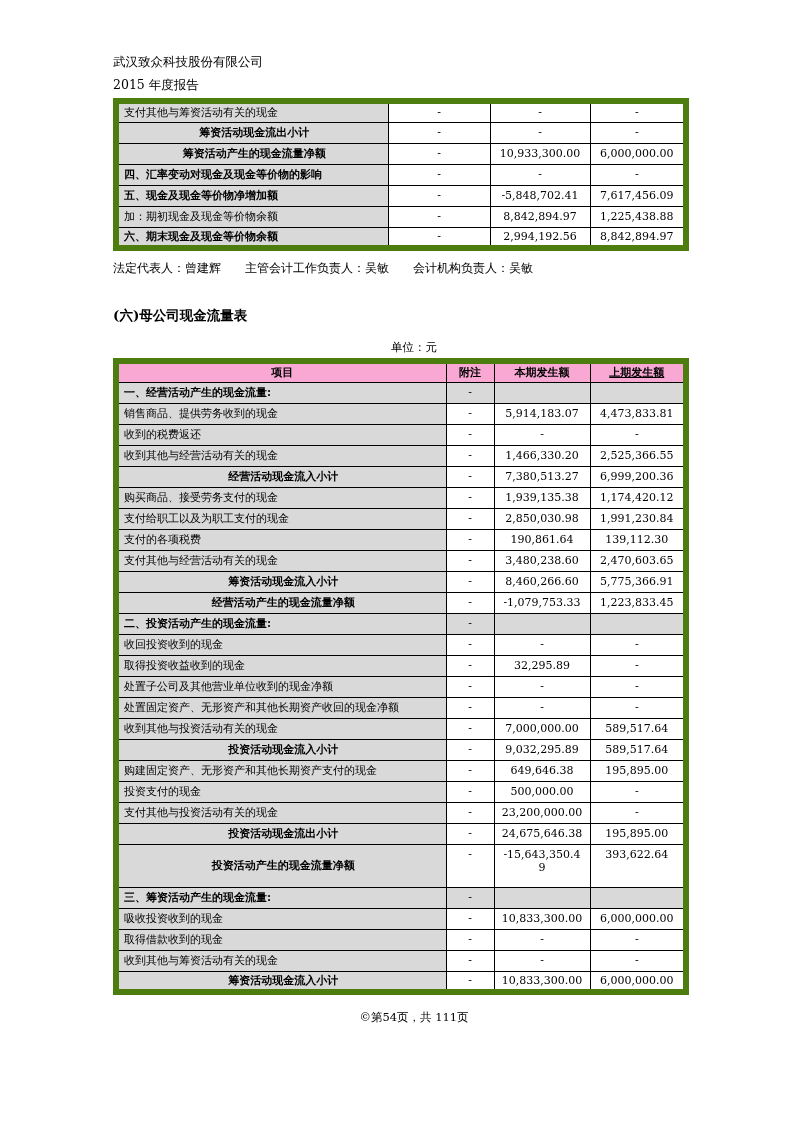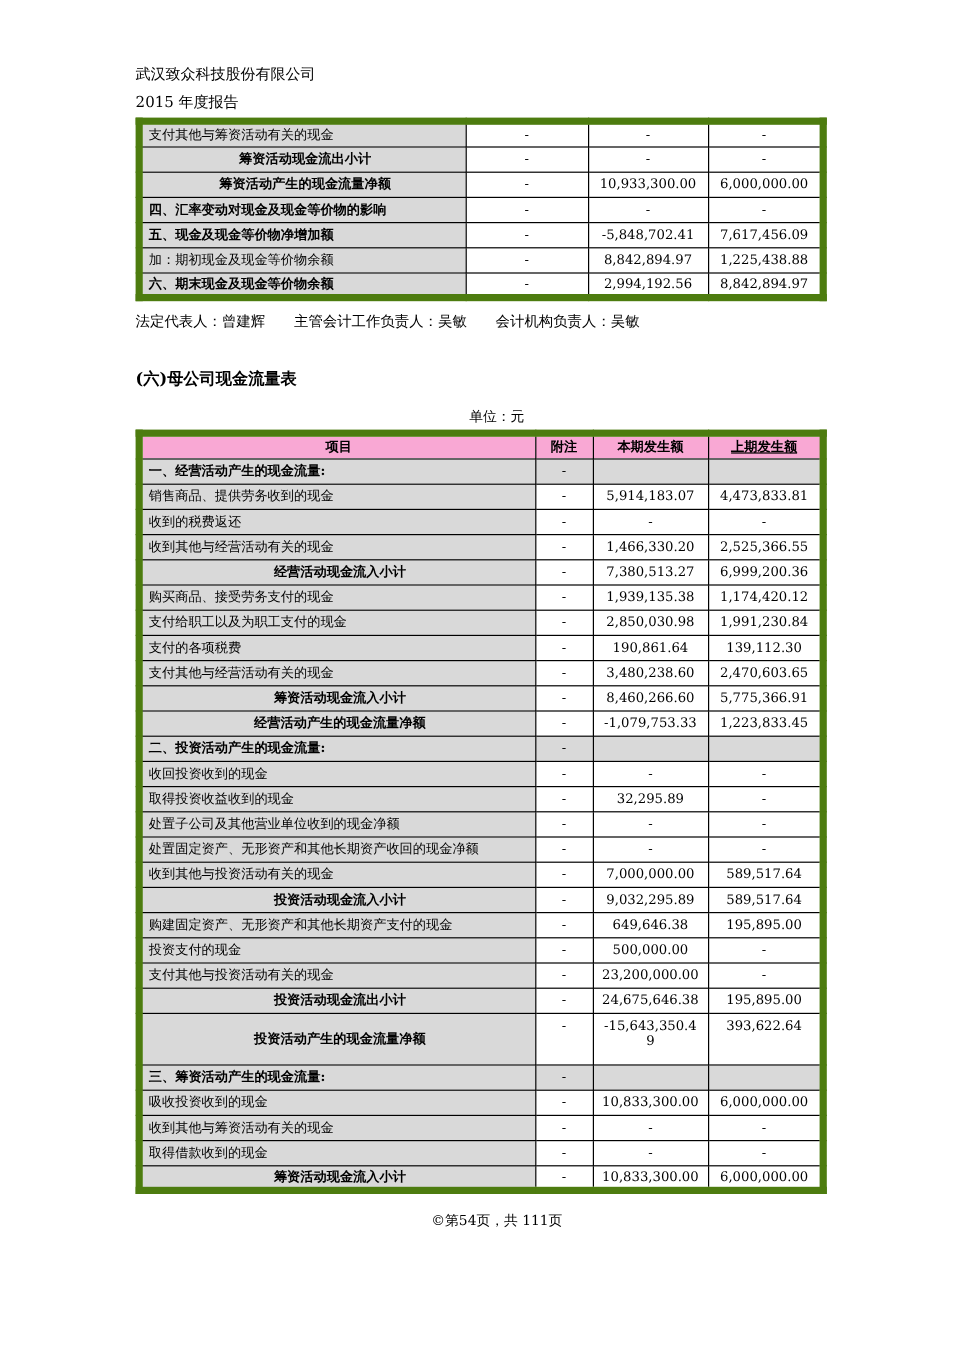"收到其他与筹资活动有关的现金" tr.row-item { order: before "取得借款收到的现金" -> after "取得借款收到的现金" }
